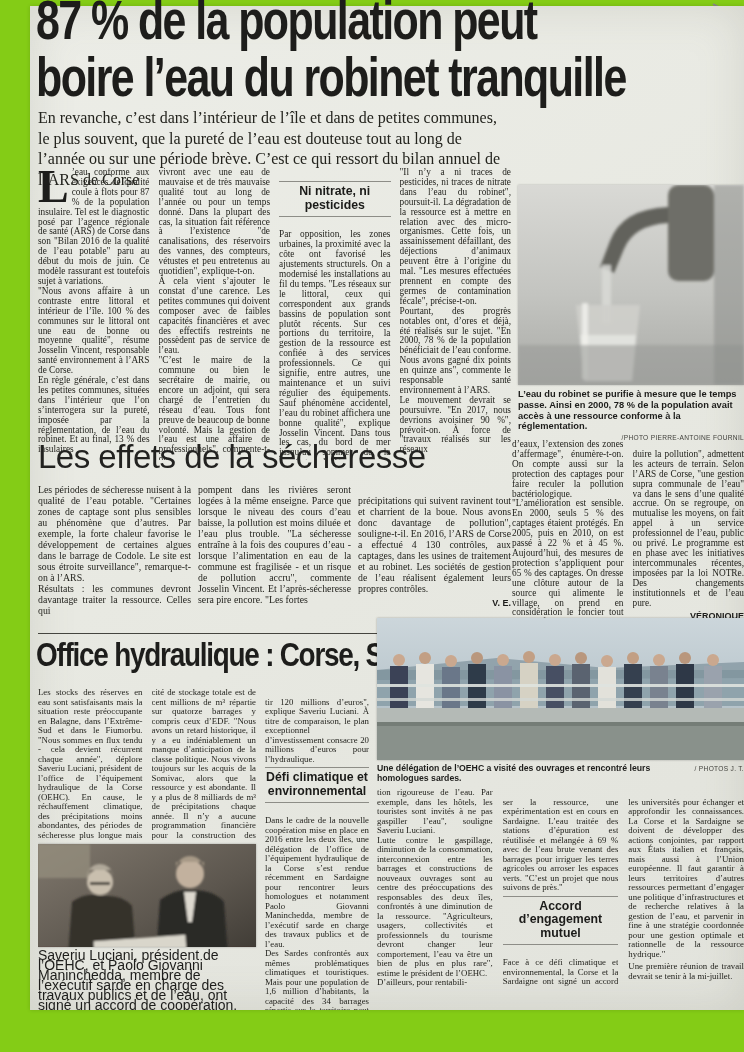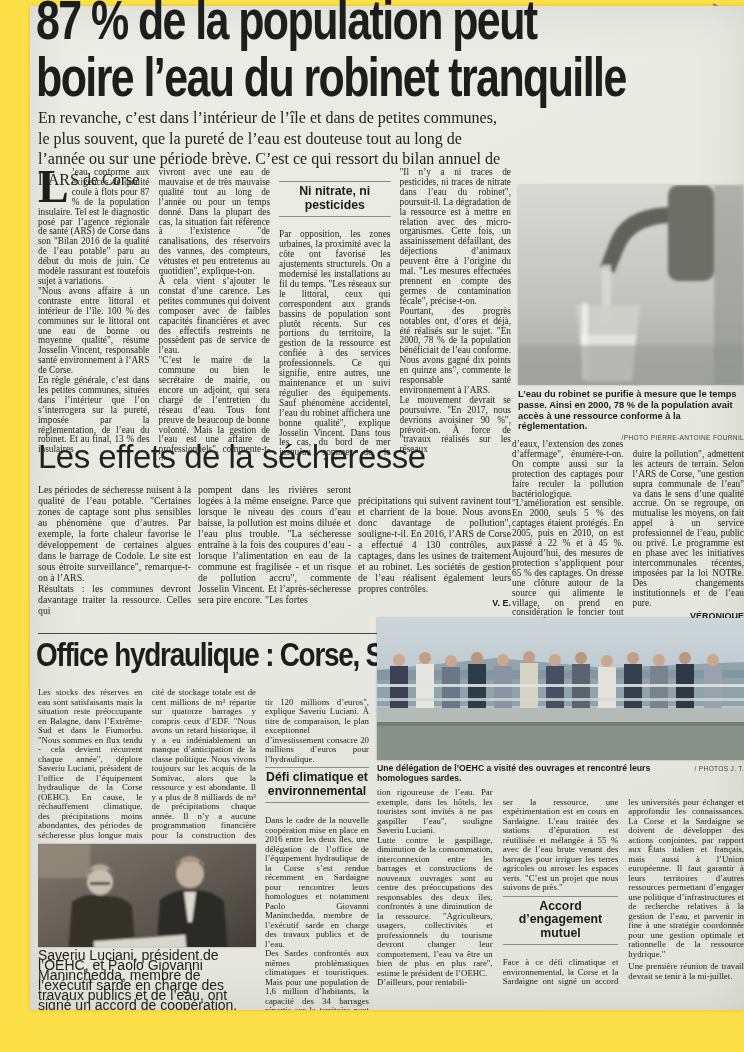"87 % de la population" .scan { background: #fde047 -> #84cc16 }
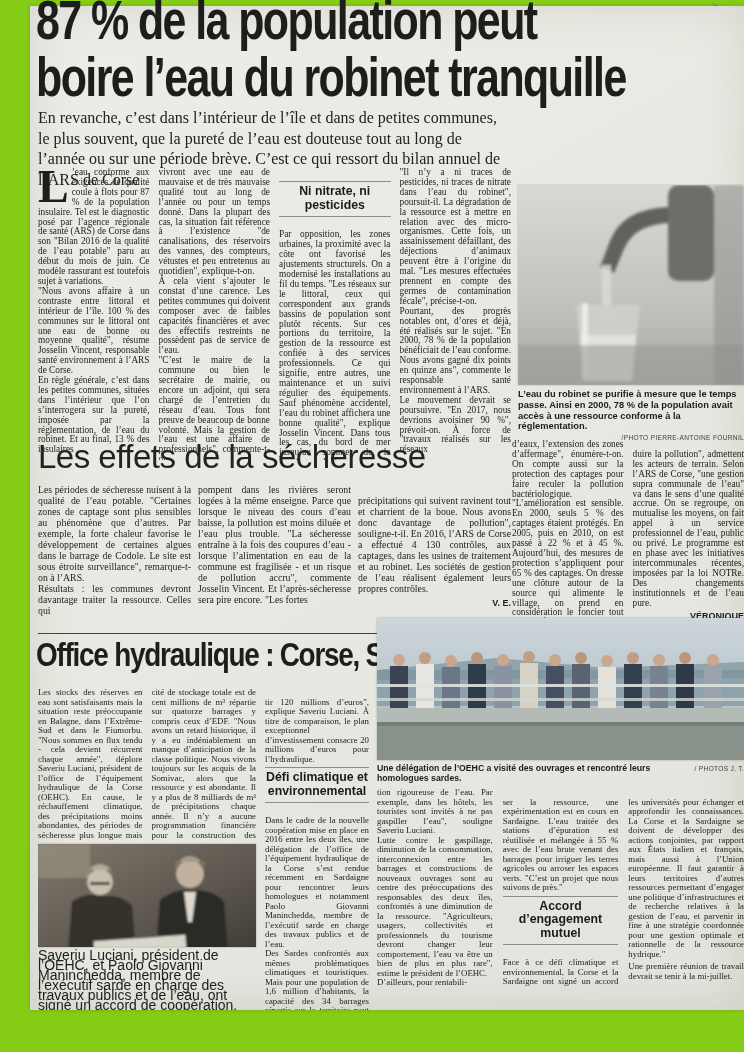"ser la ressource, une expérimentation" span.coltext { text: 55 -> 69 }
